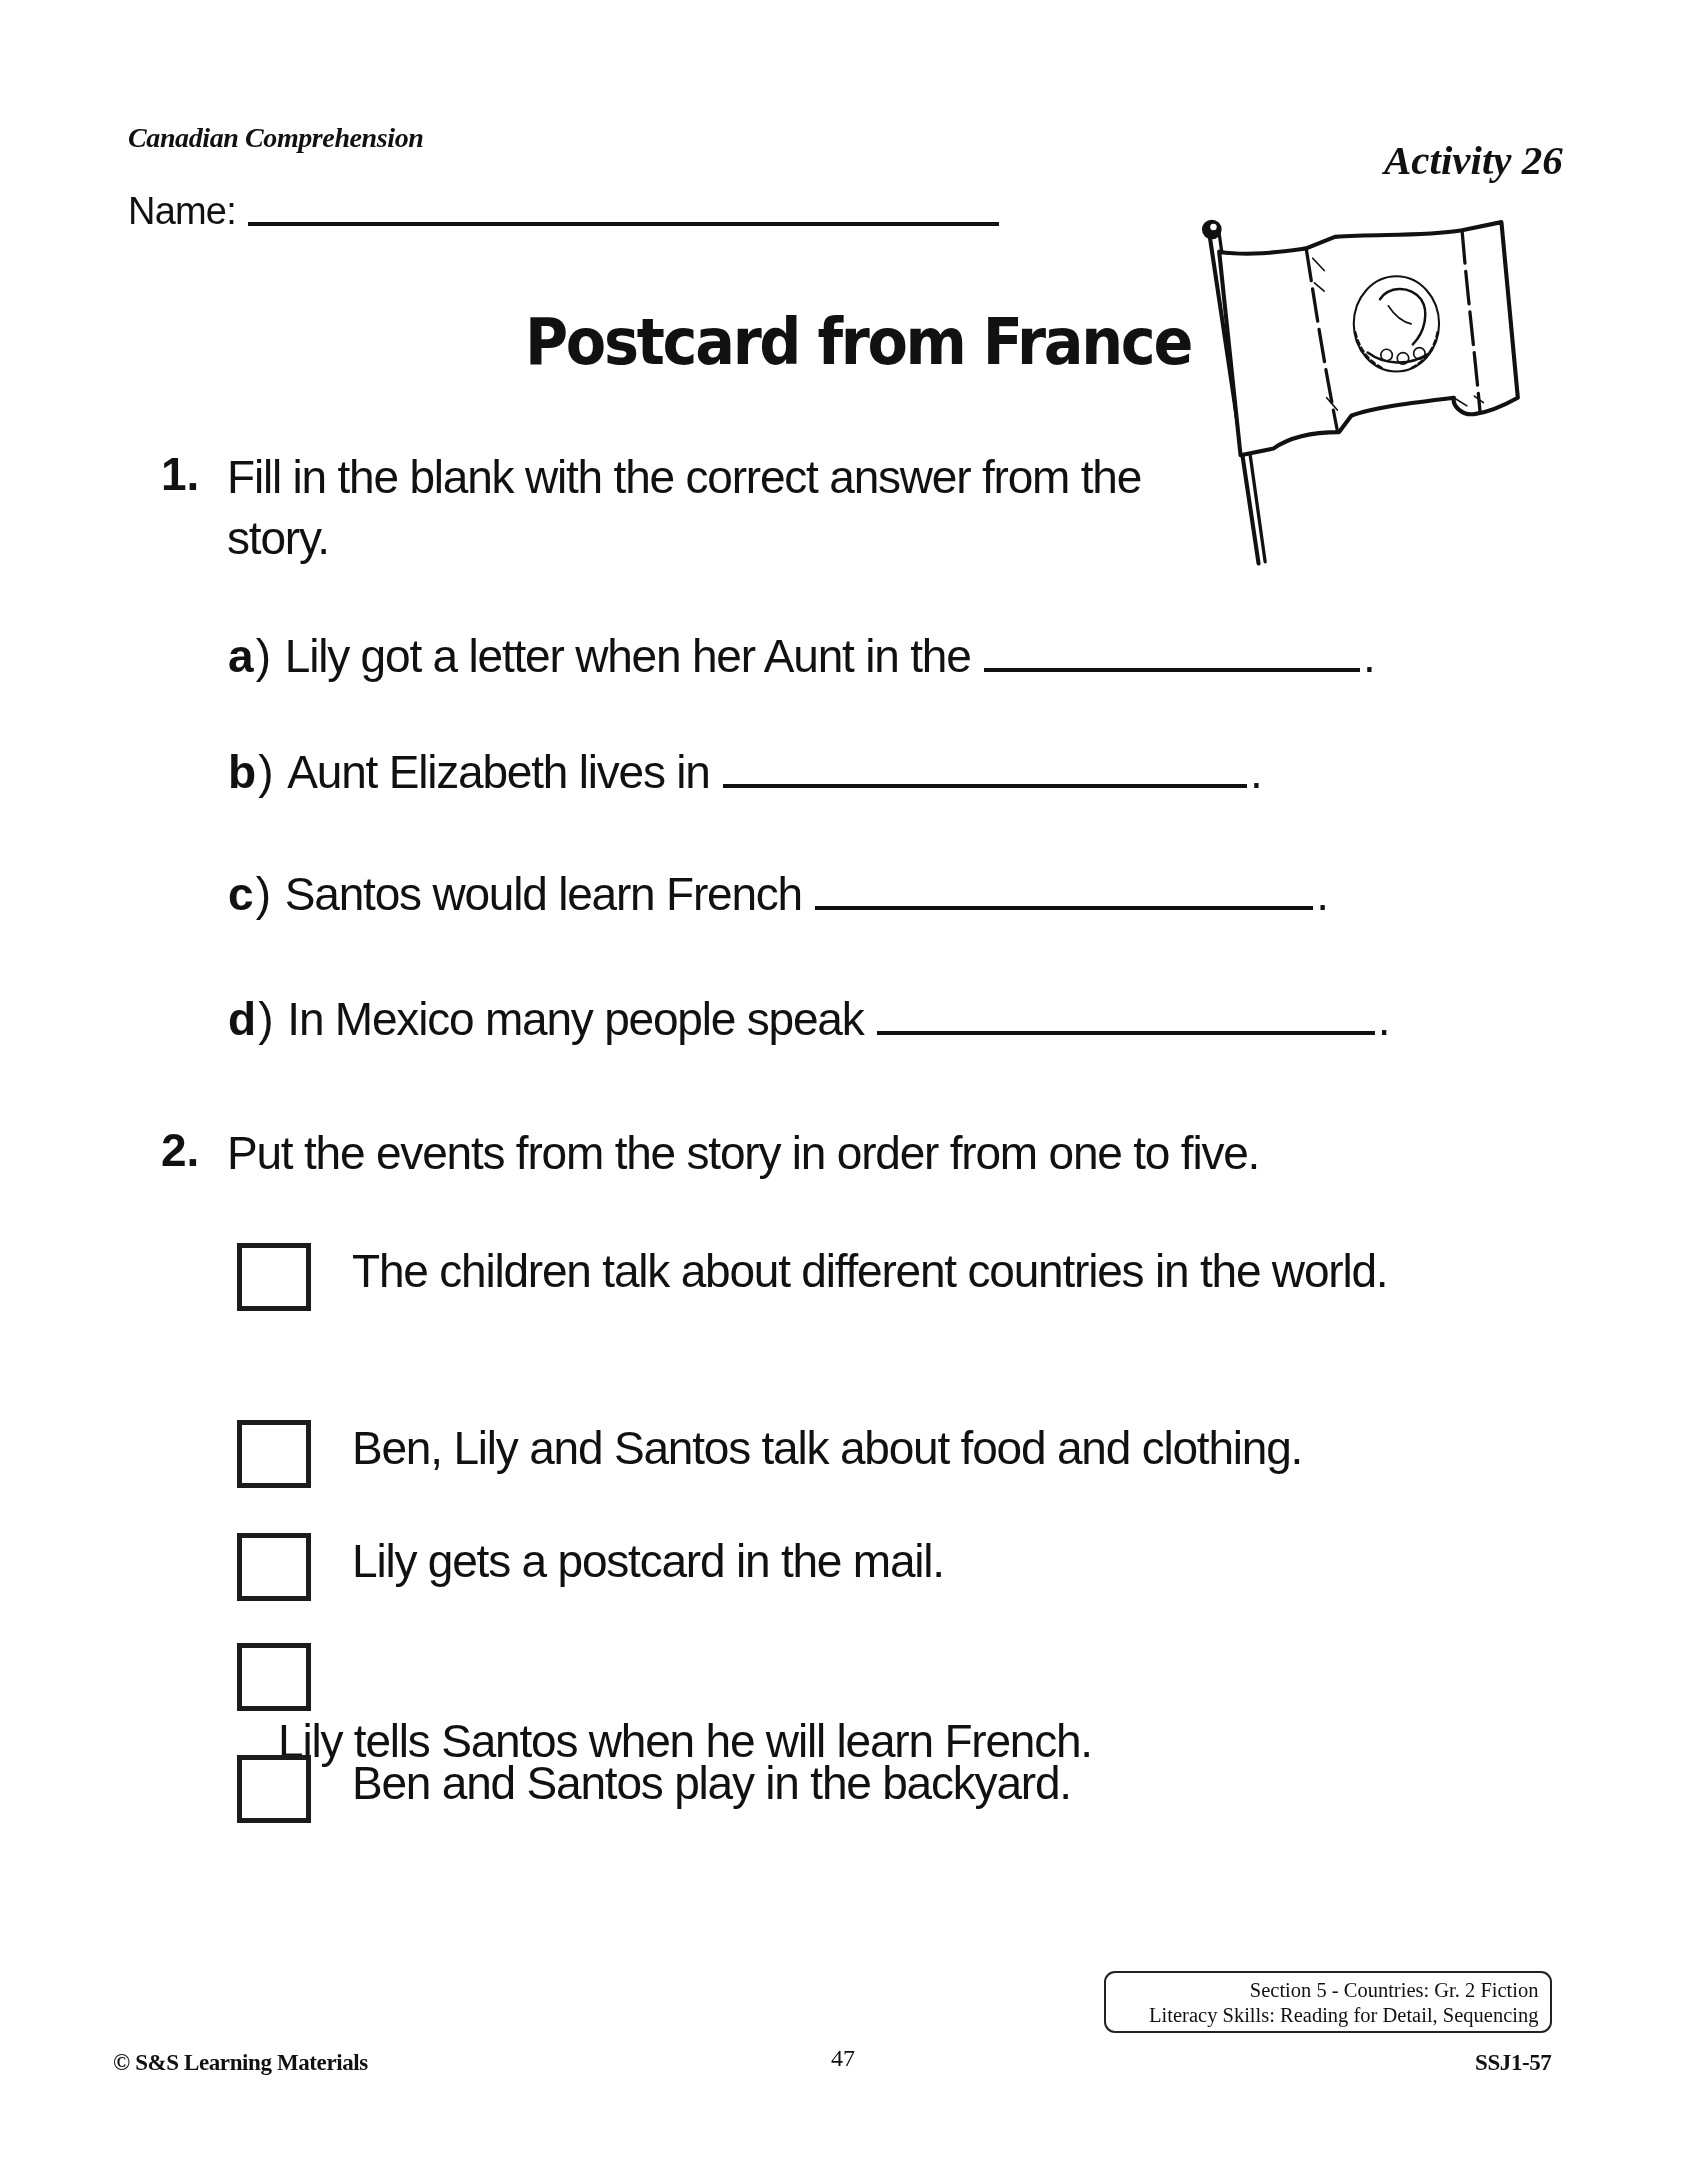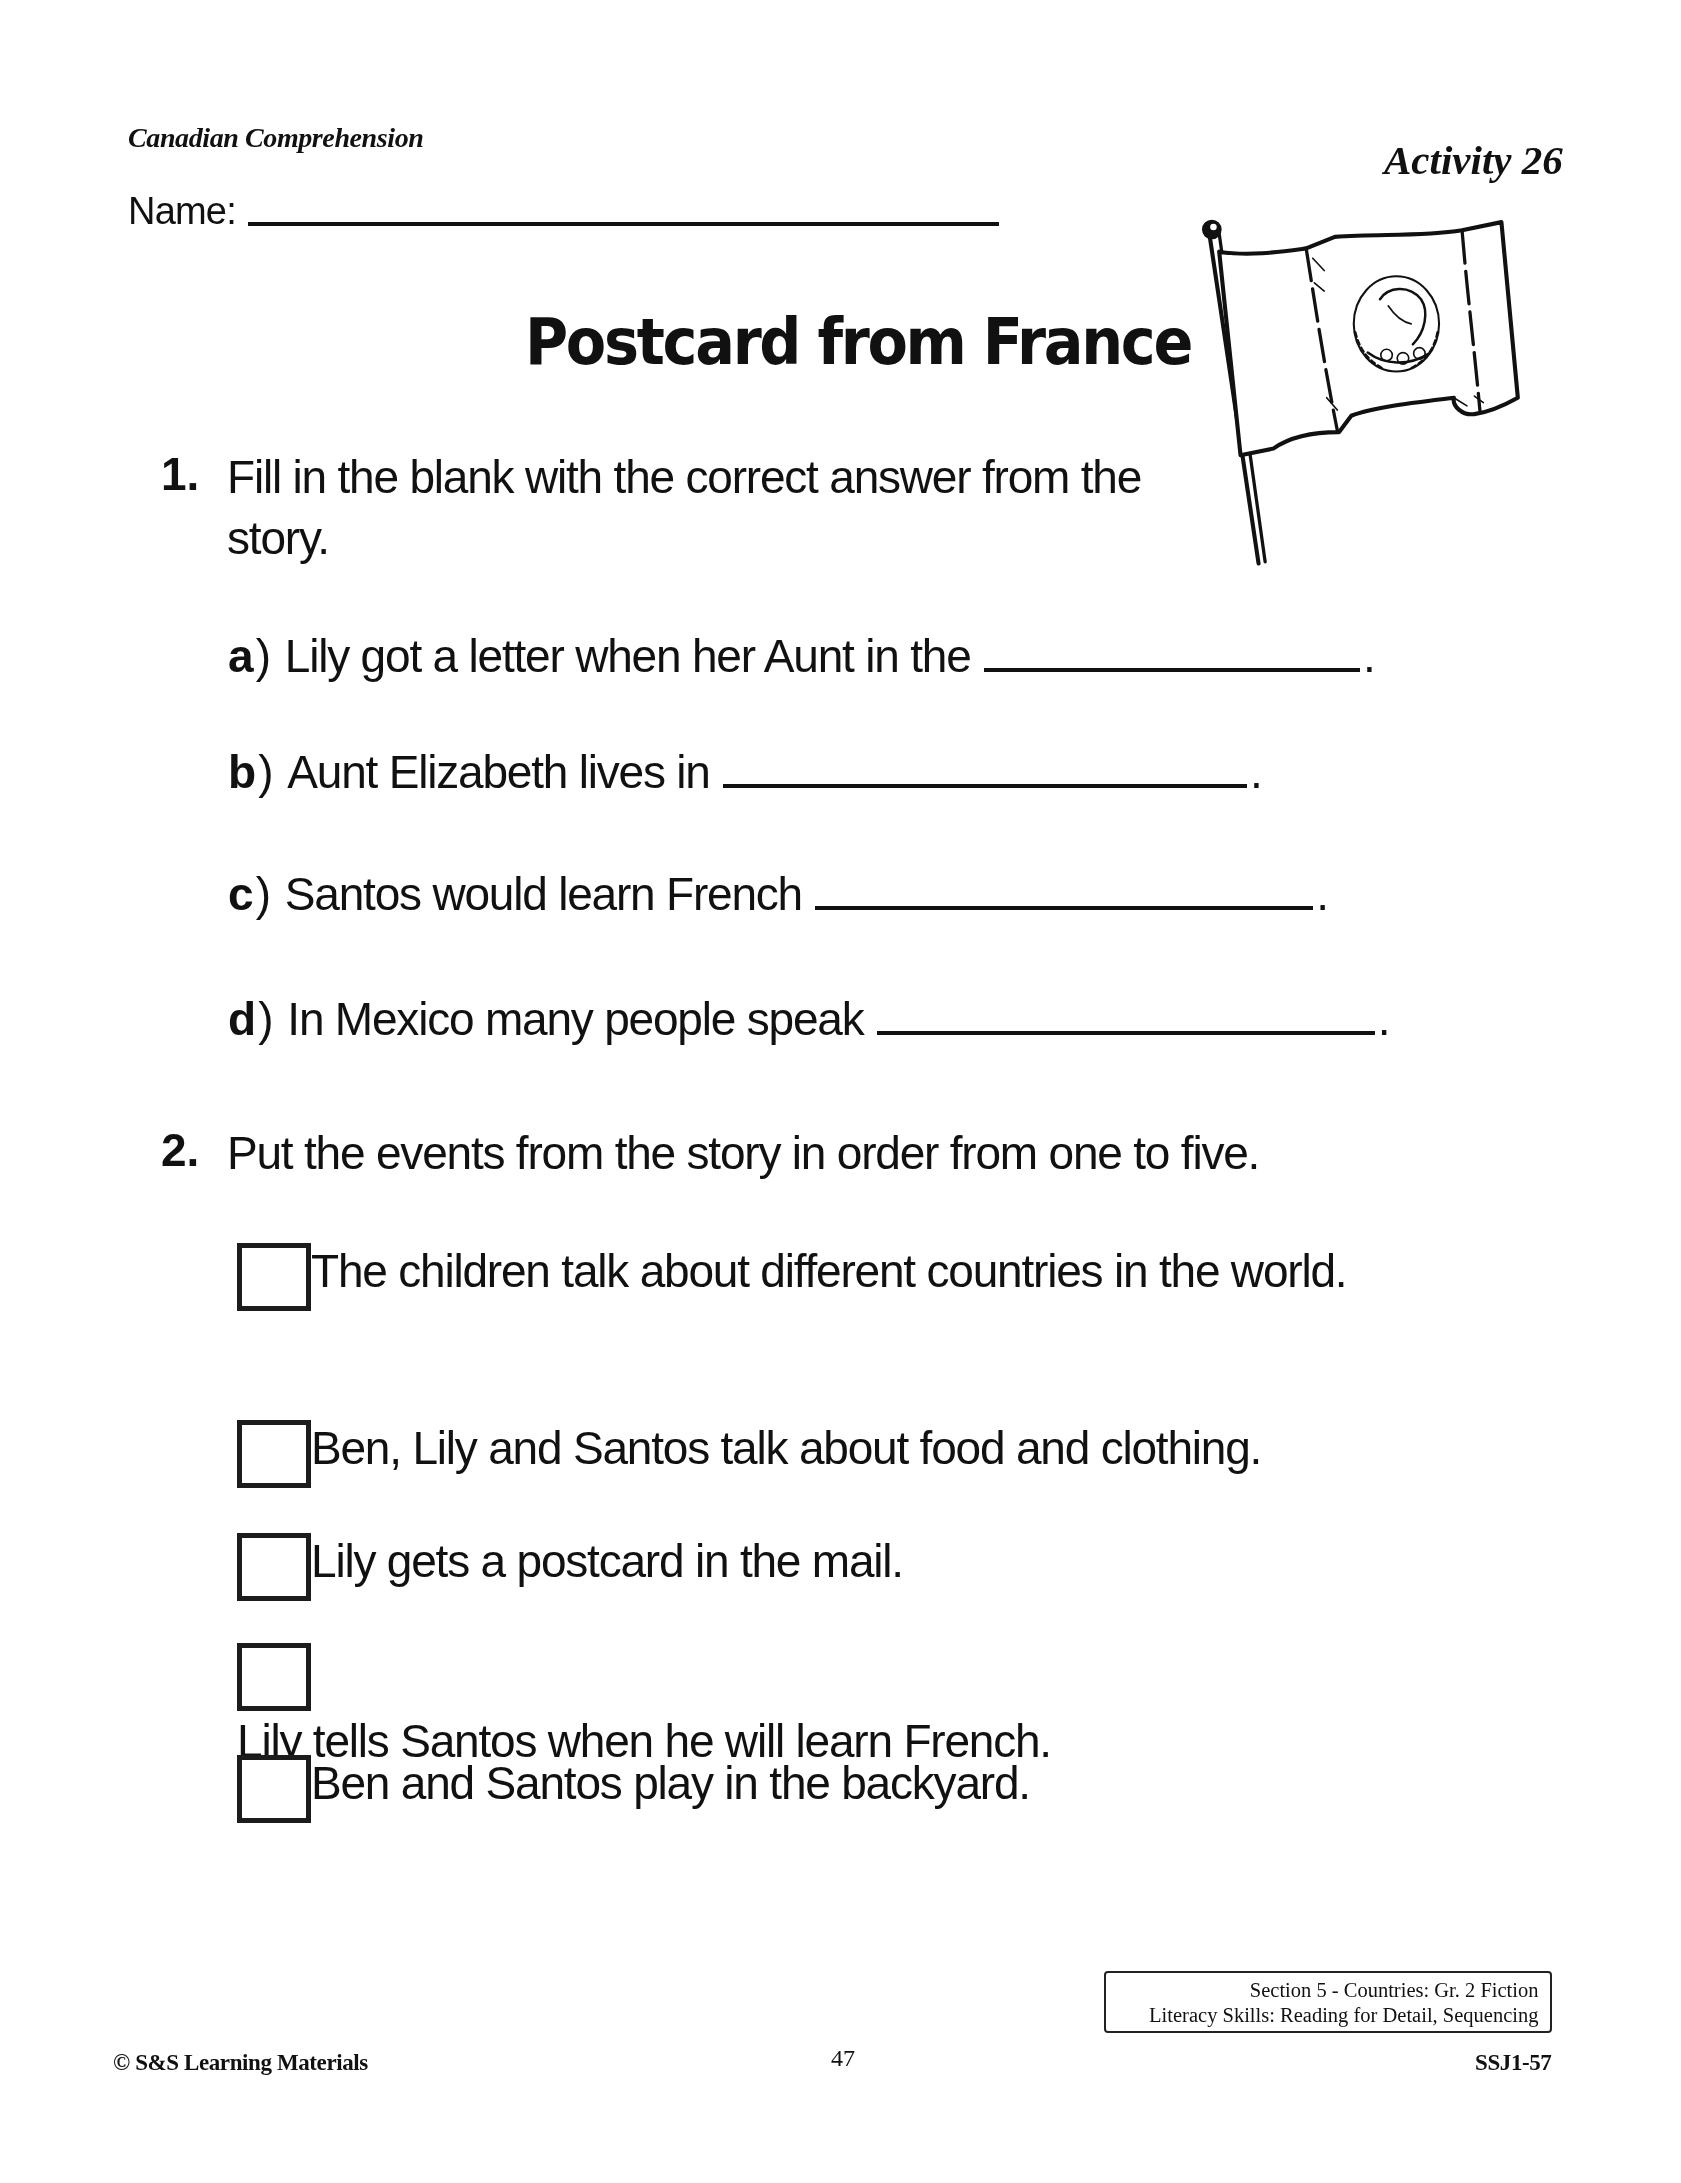"The children talk about different" .order-text { margin-left: none -> 41px }
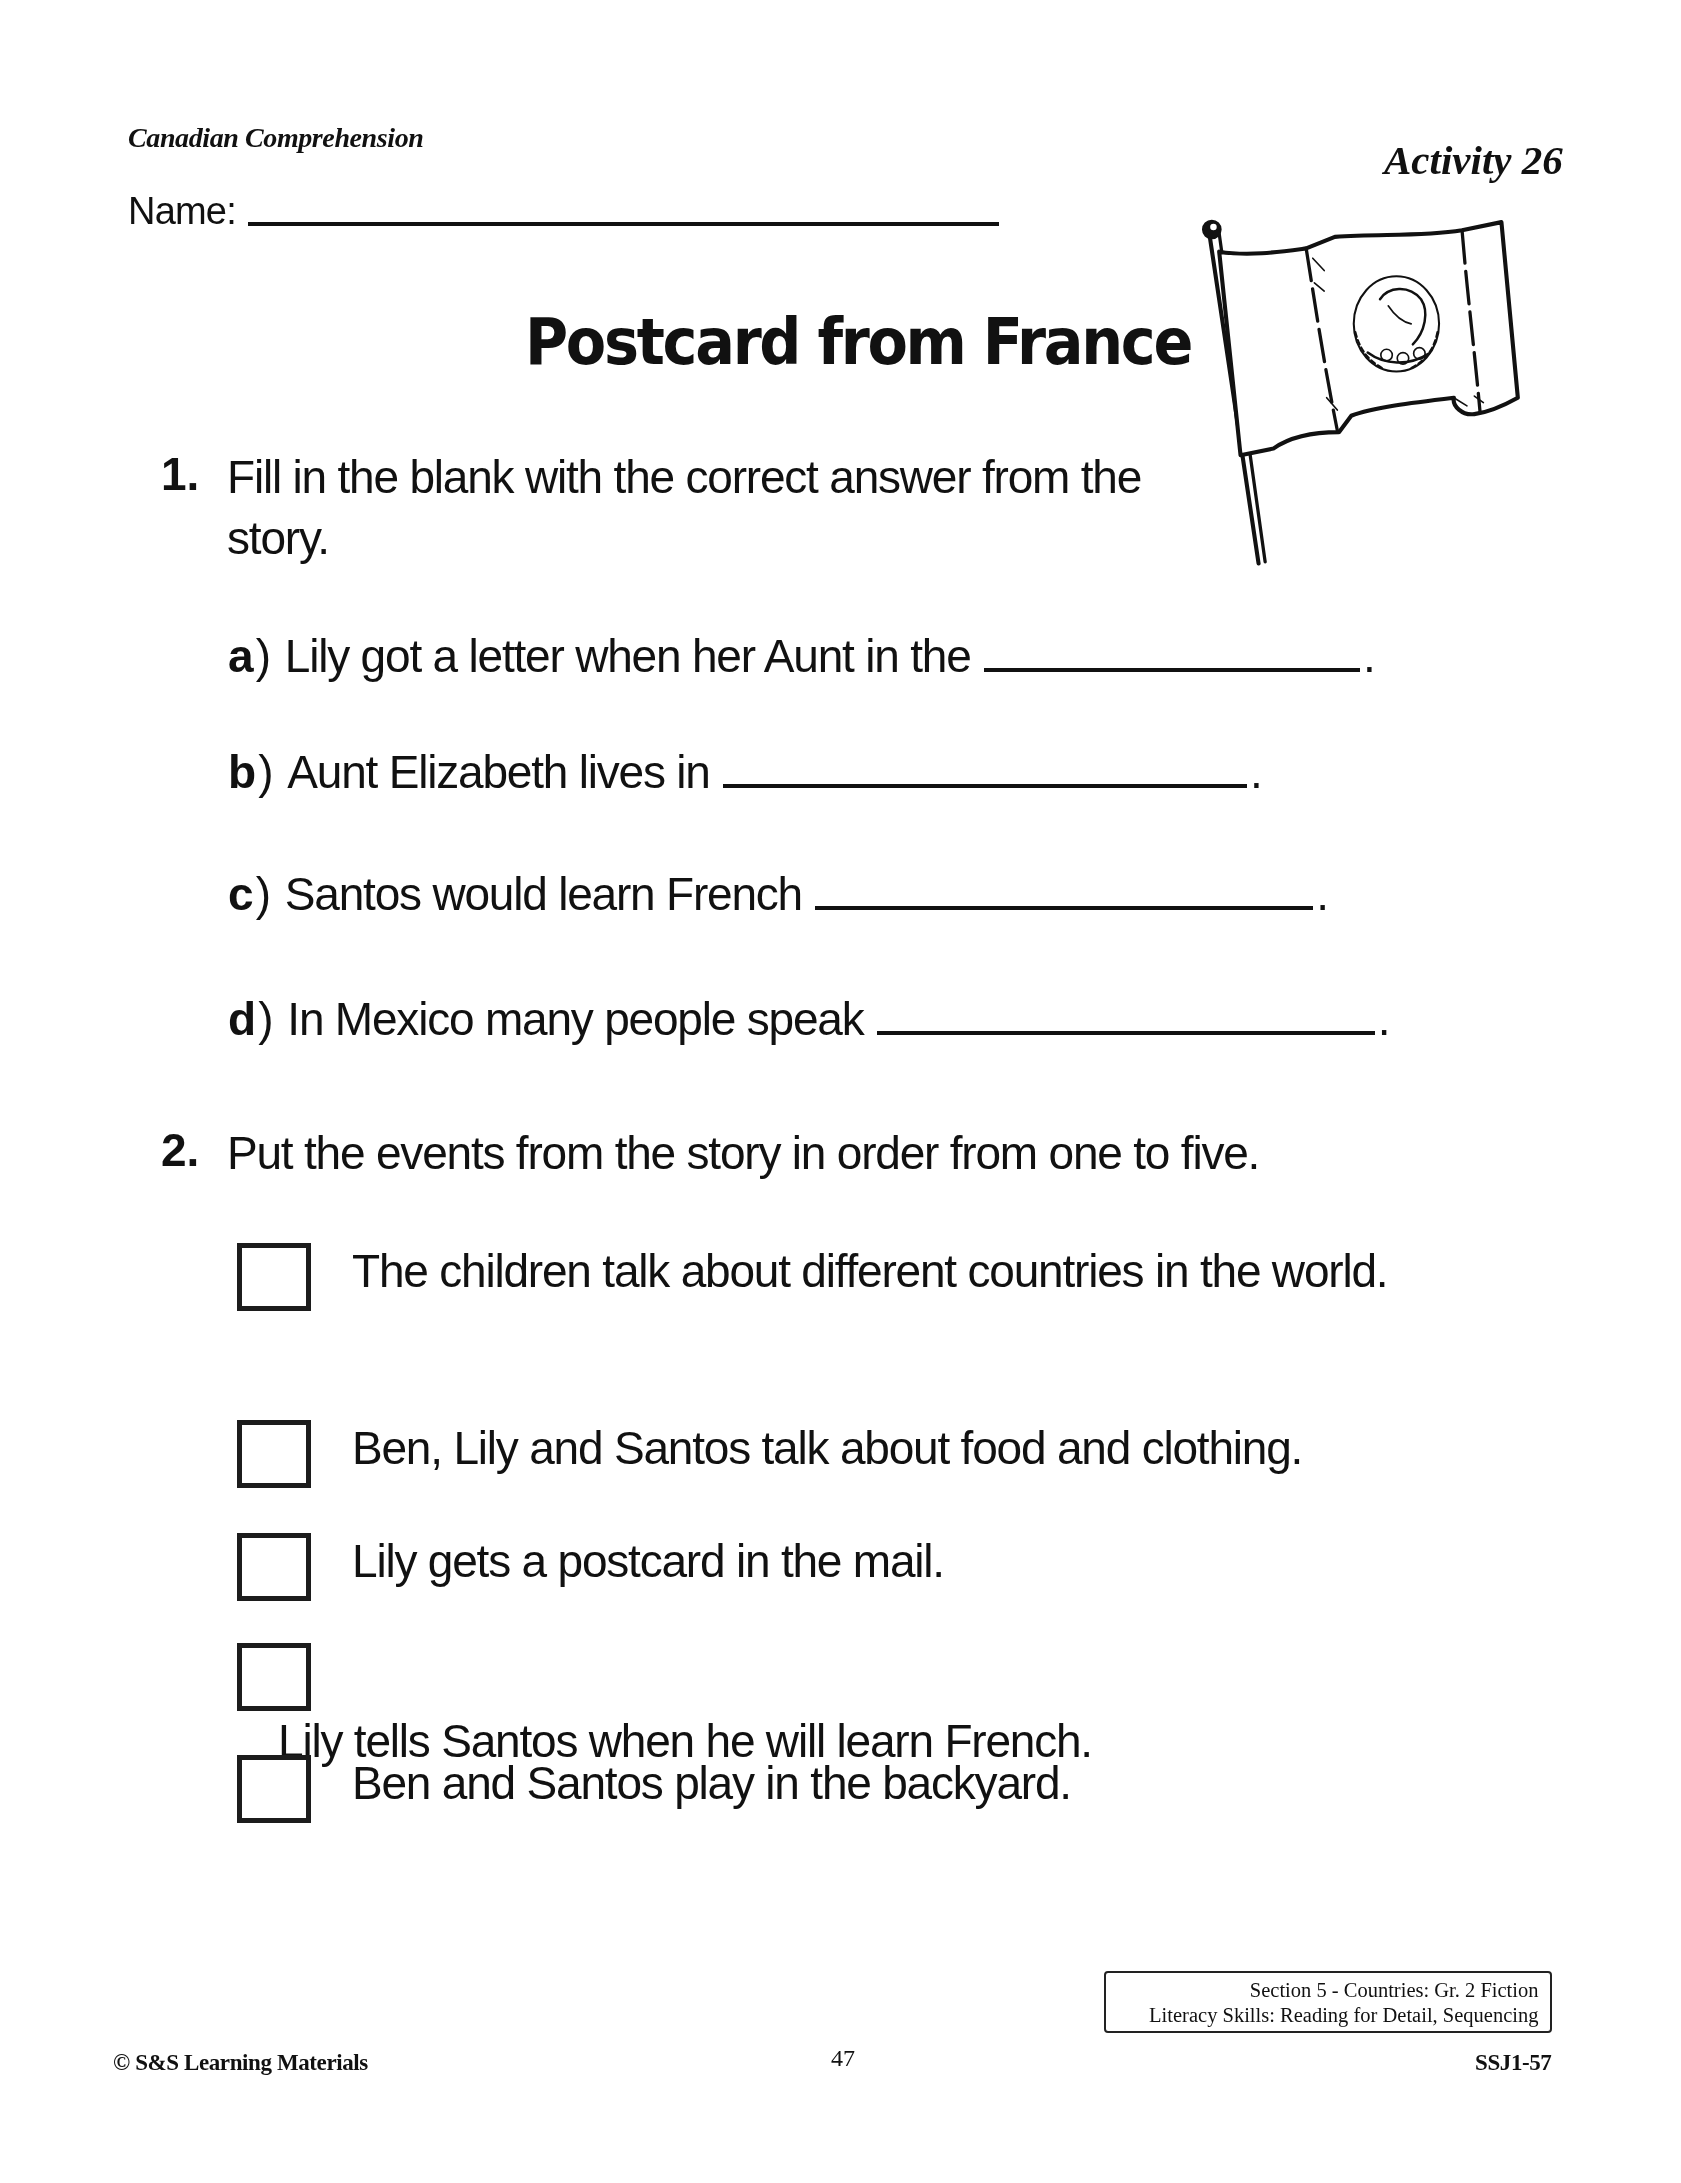"Section 5 - Countries: Gr." #footer-box { border-radius: 4px -> 11px }
